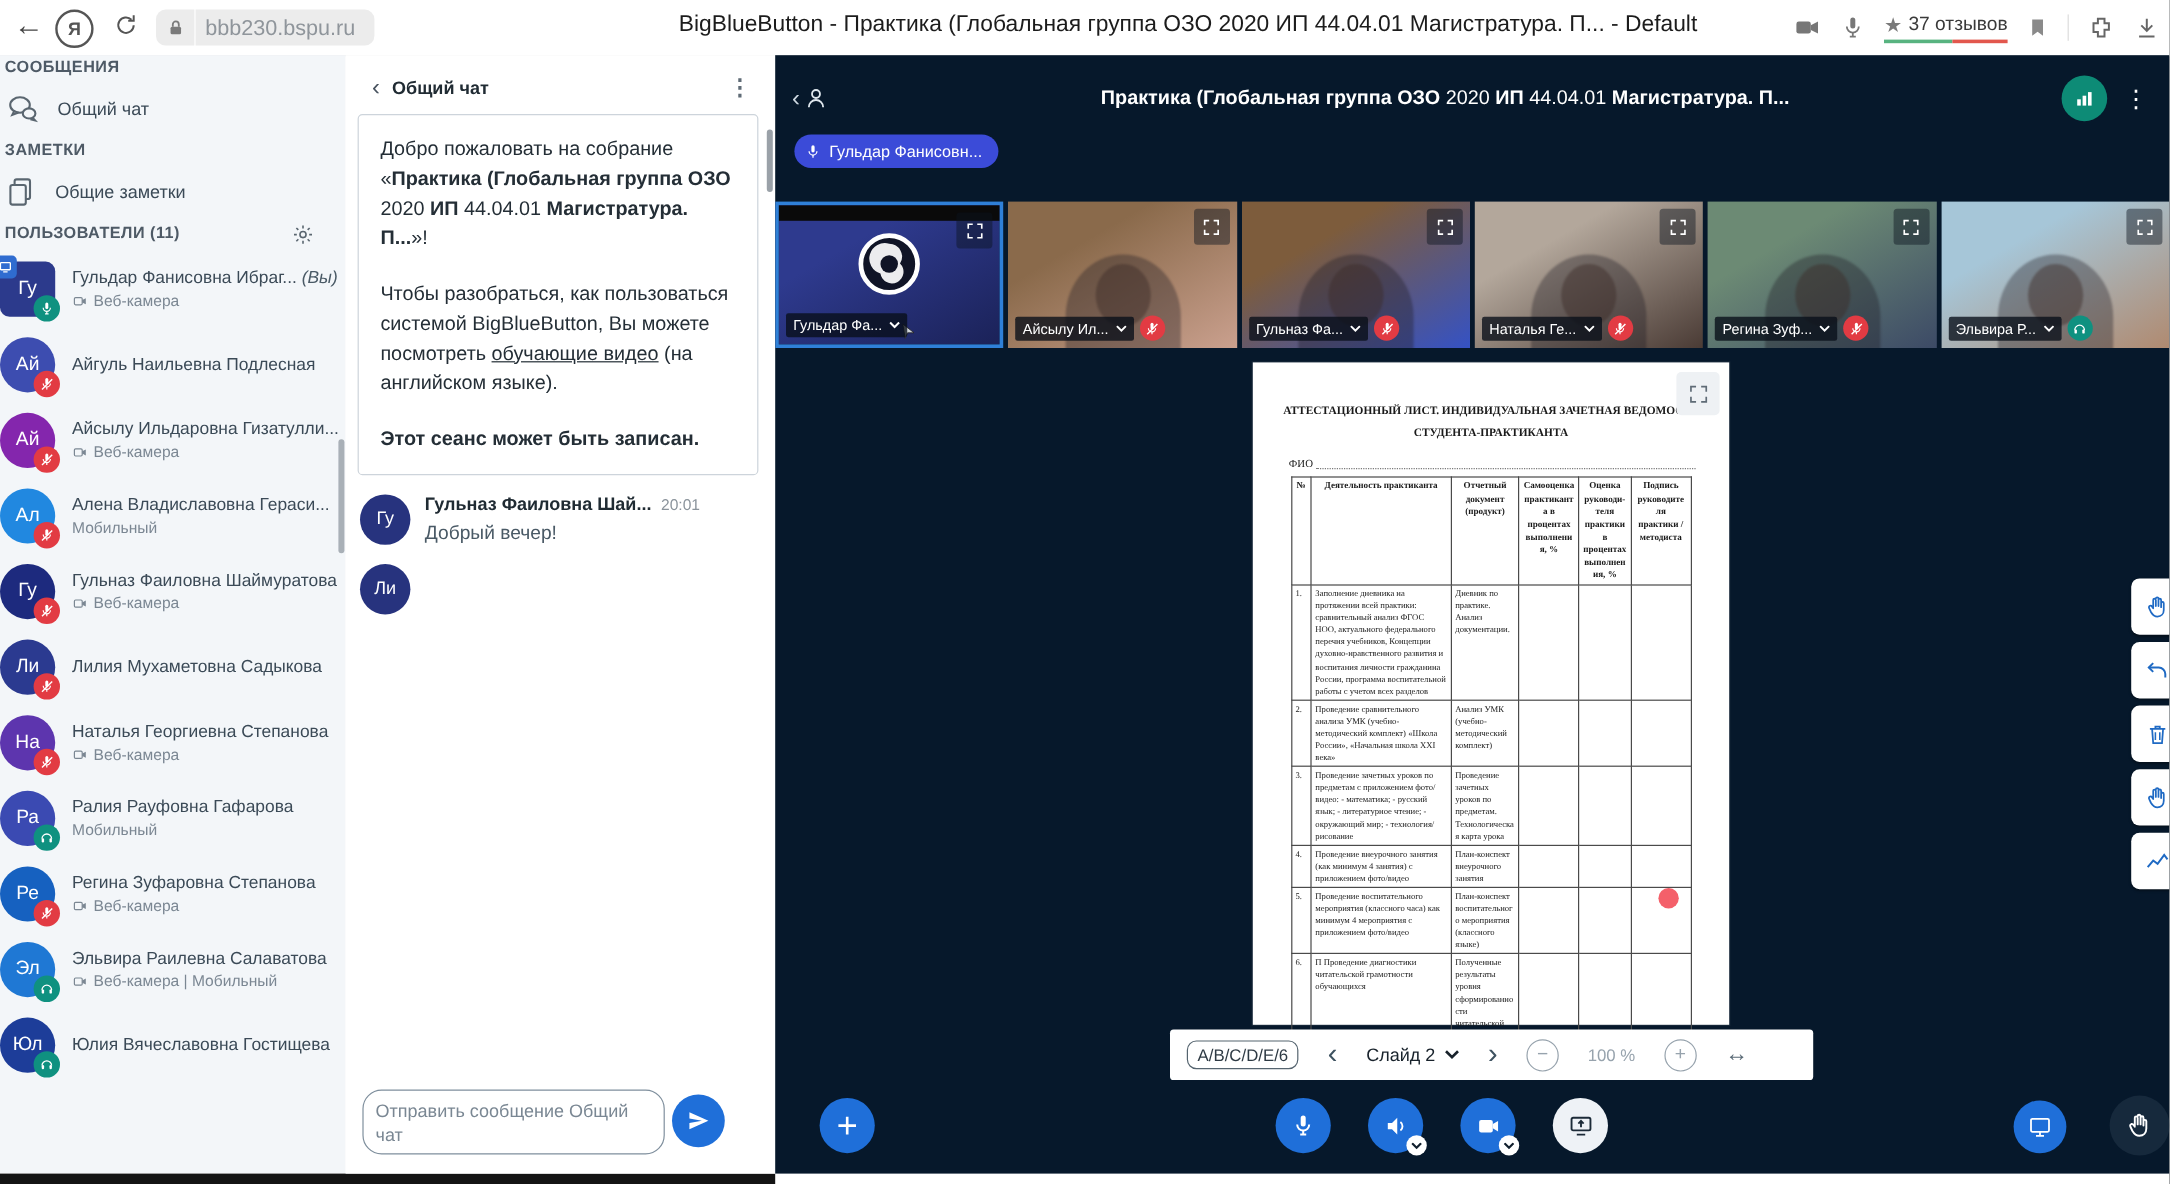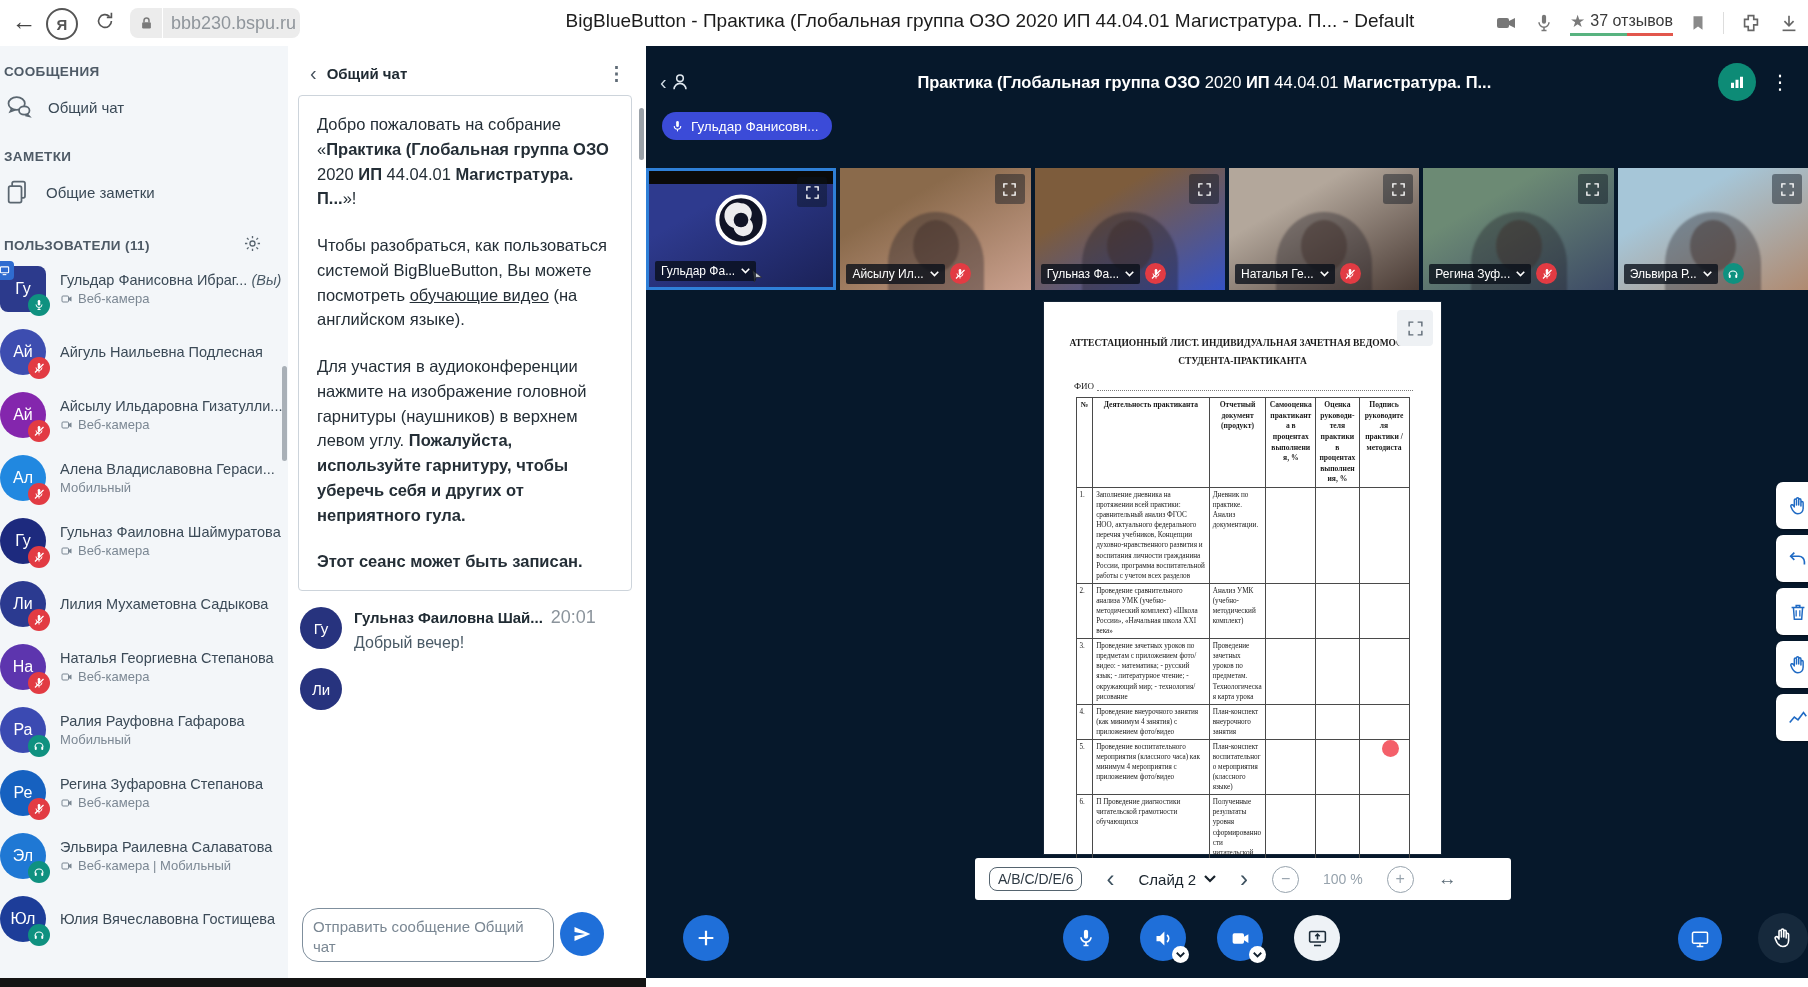"bbb230.bspu.ru" .urlpill { padding: 0 4px 0 8px -> 0 16px 0 8px }
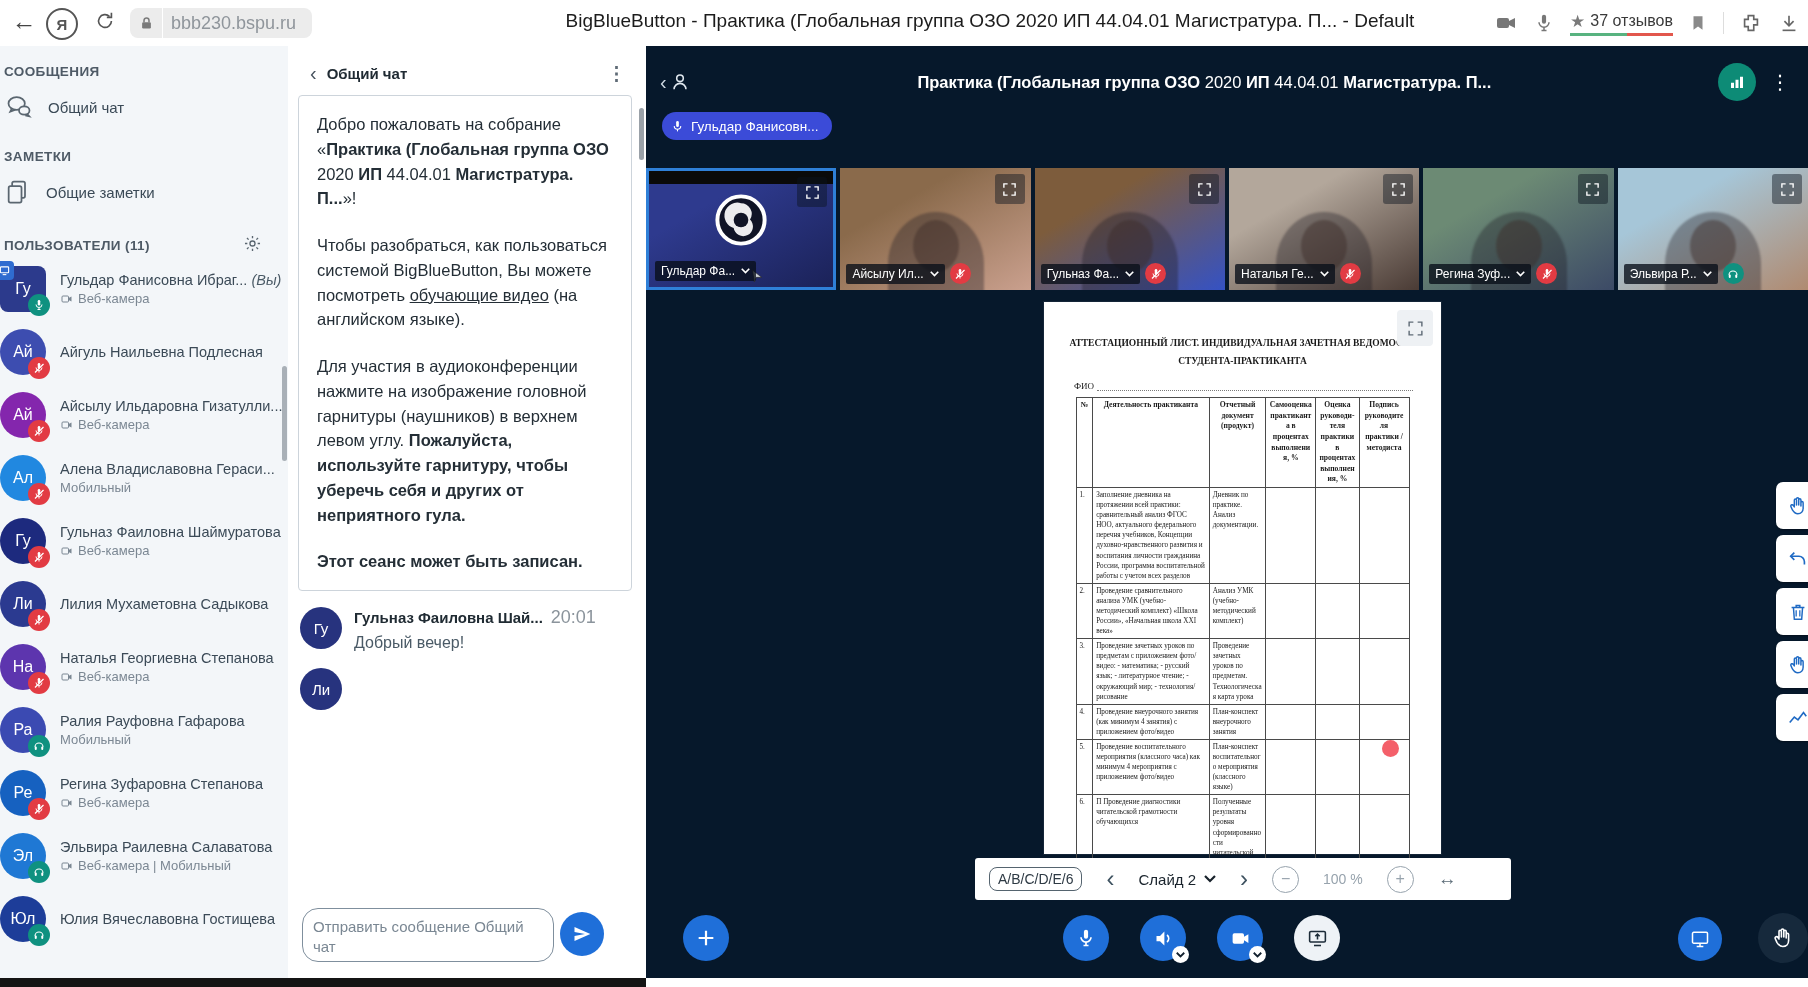"СООБЩЕНИЯ" .sec-head { align-items: flex-end -> flex-start; margin: 18px 26px 4px 18px -> 2px 26px 4px 18px }
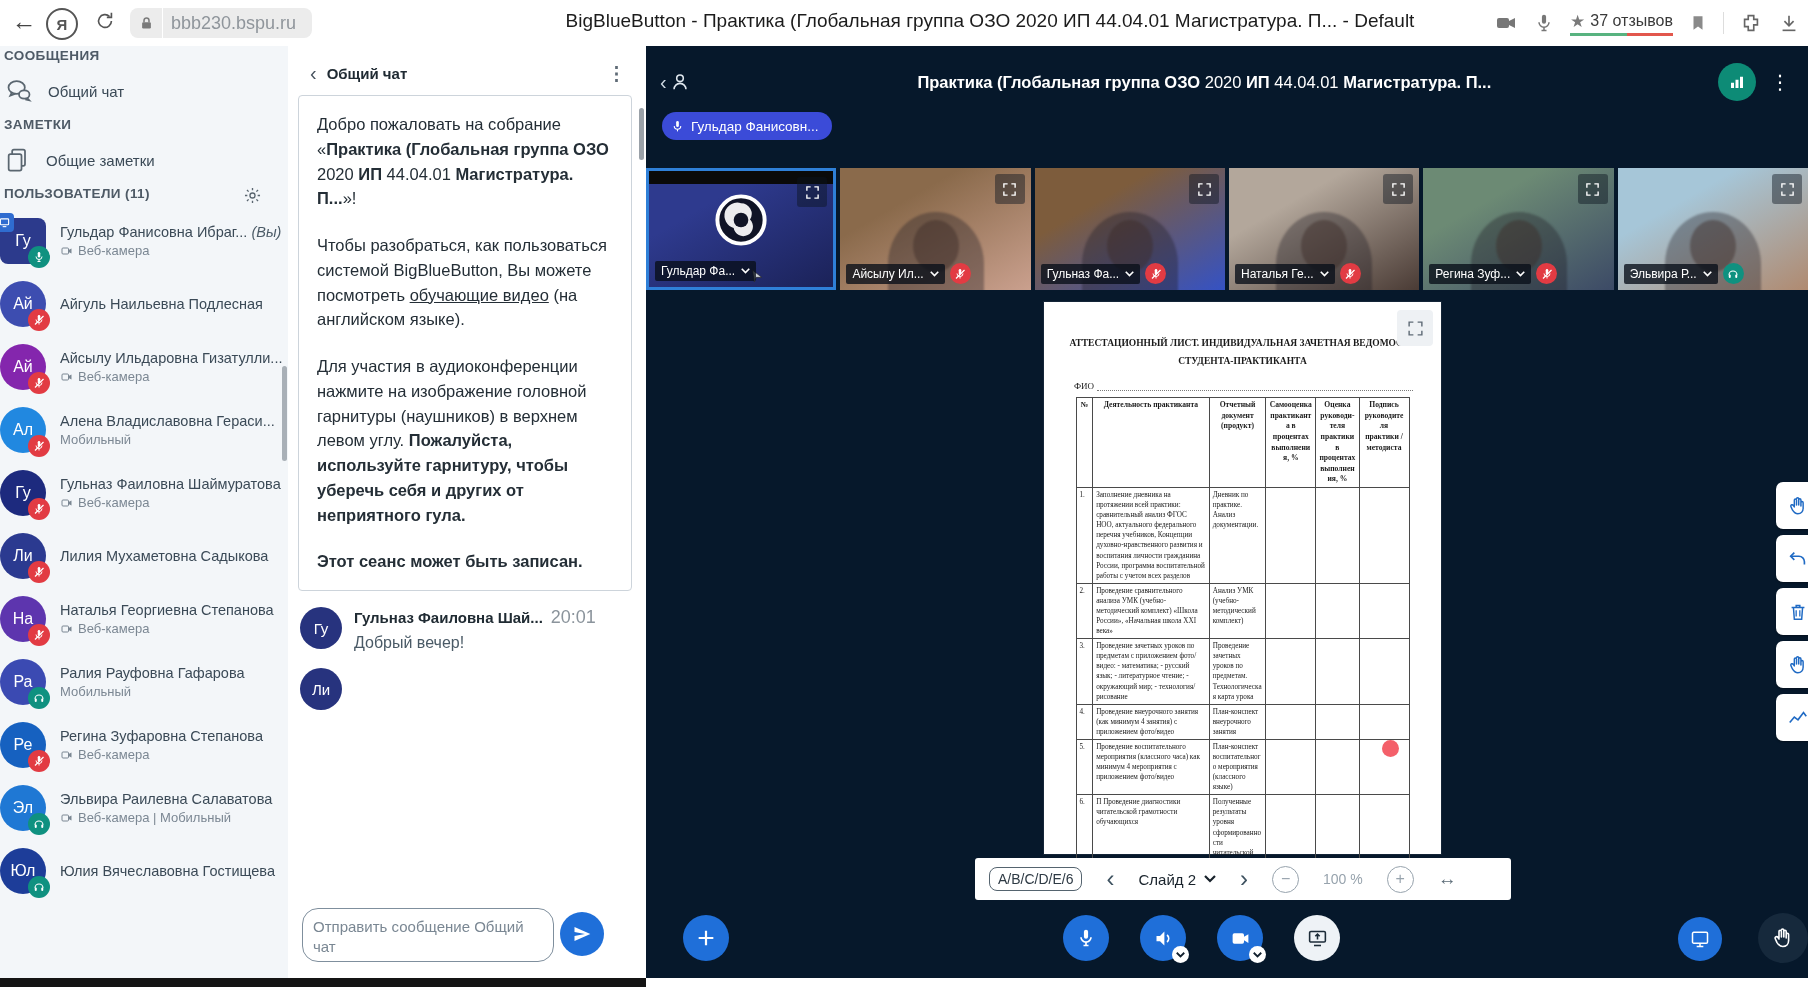"Для участия в аудиоконференции нажмите" p { html: <p><span>Для участия в аудиоконференции нажмите на изображение головной гарнитуры (наушников) в верхнем левом углу. </span><span>Пожалуйста, используйте гарнитуру, чтобы уберечь себя и других от неприятного гула.</span></p> -> none }
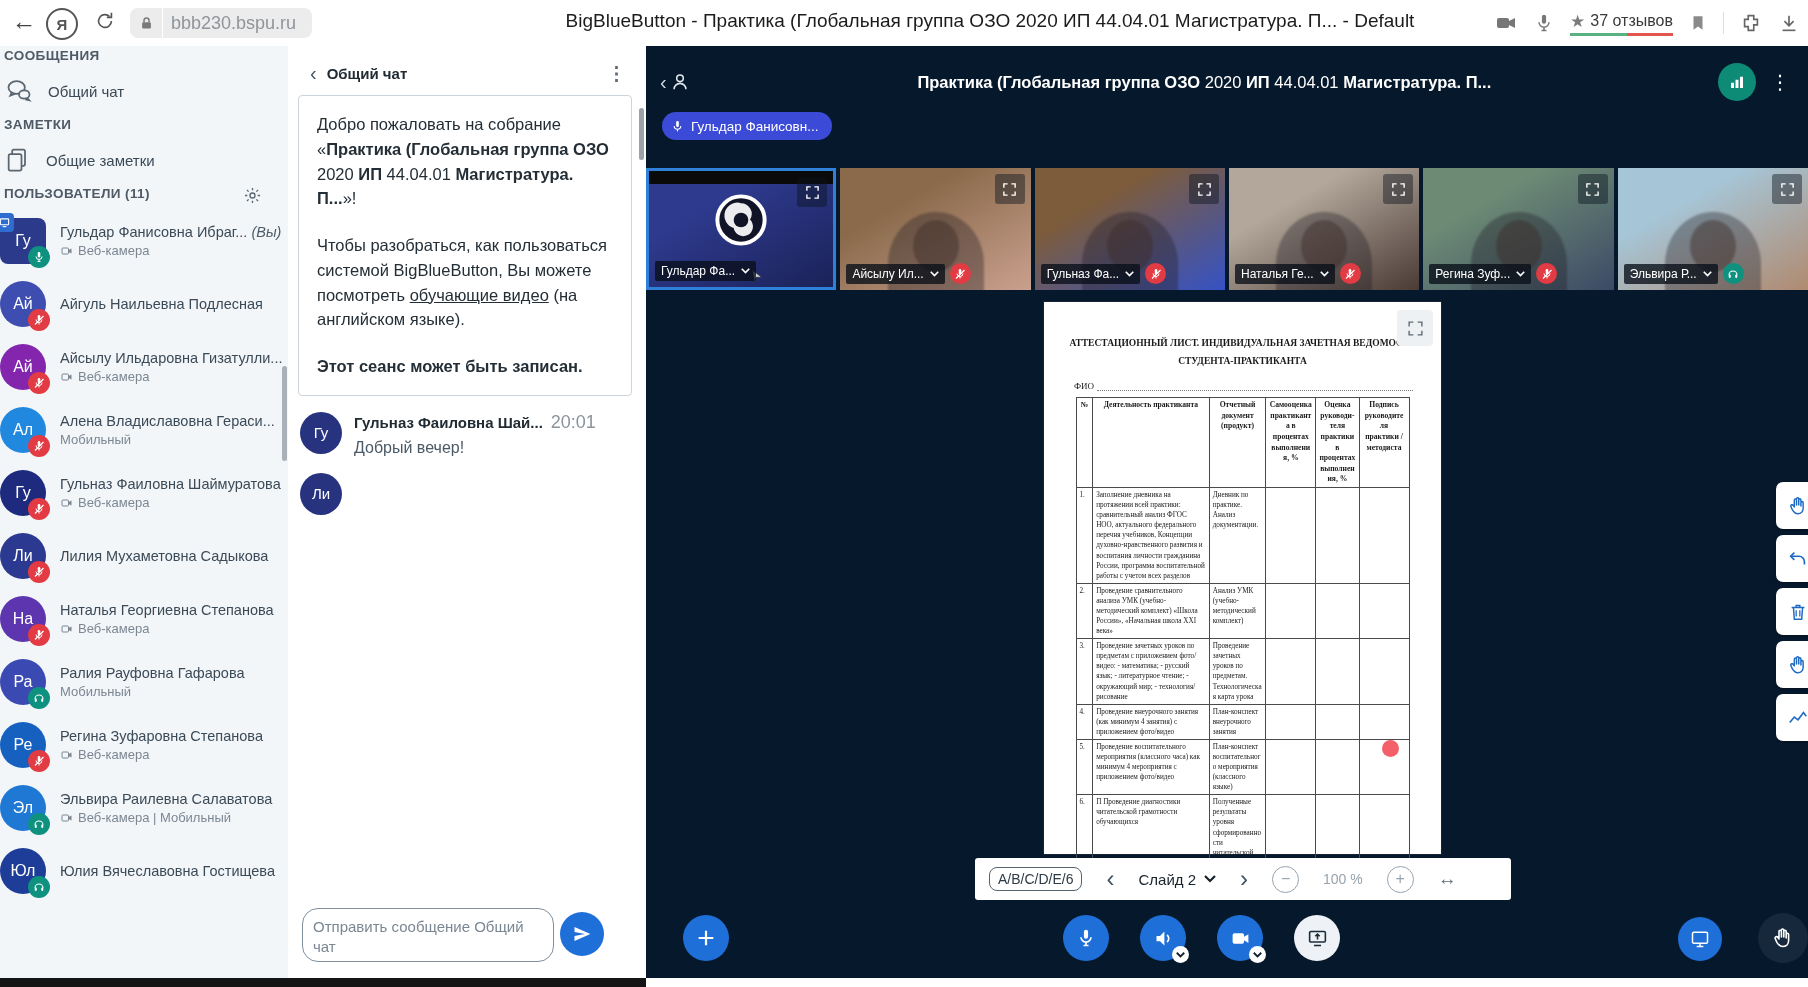"20:01" .m-time { font-size: 18px -> 13px }
